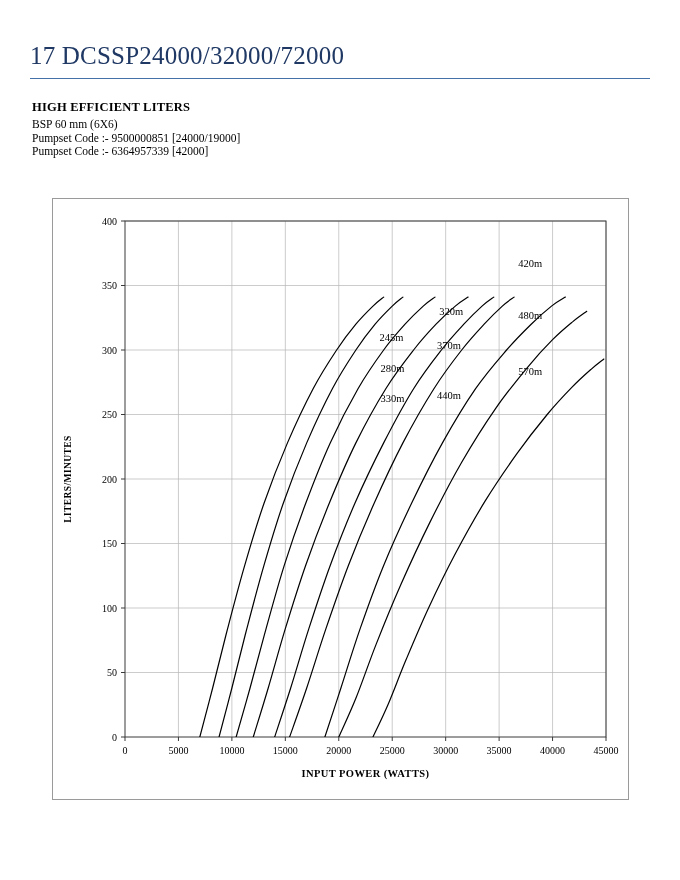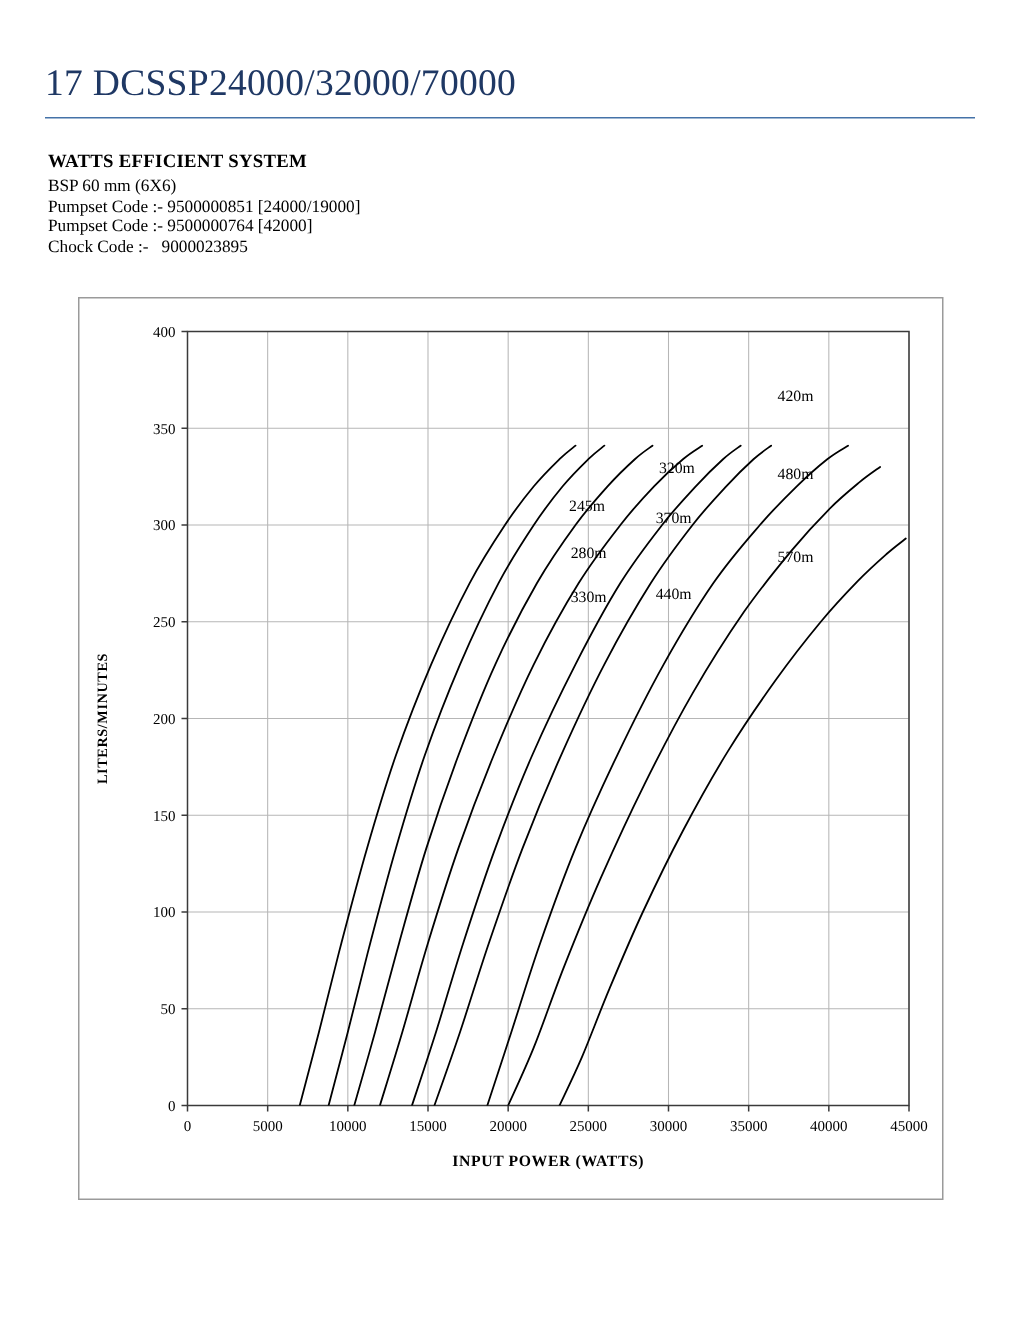"17 DCSSP24000/32000/70000" div.doc-title { text: DCSSP24000/32000/70000 -> DCSSP24000/32000/72000 }
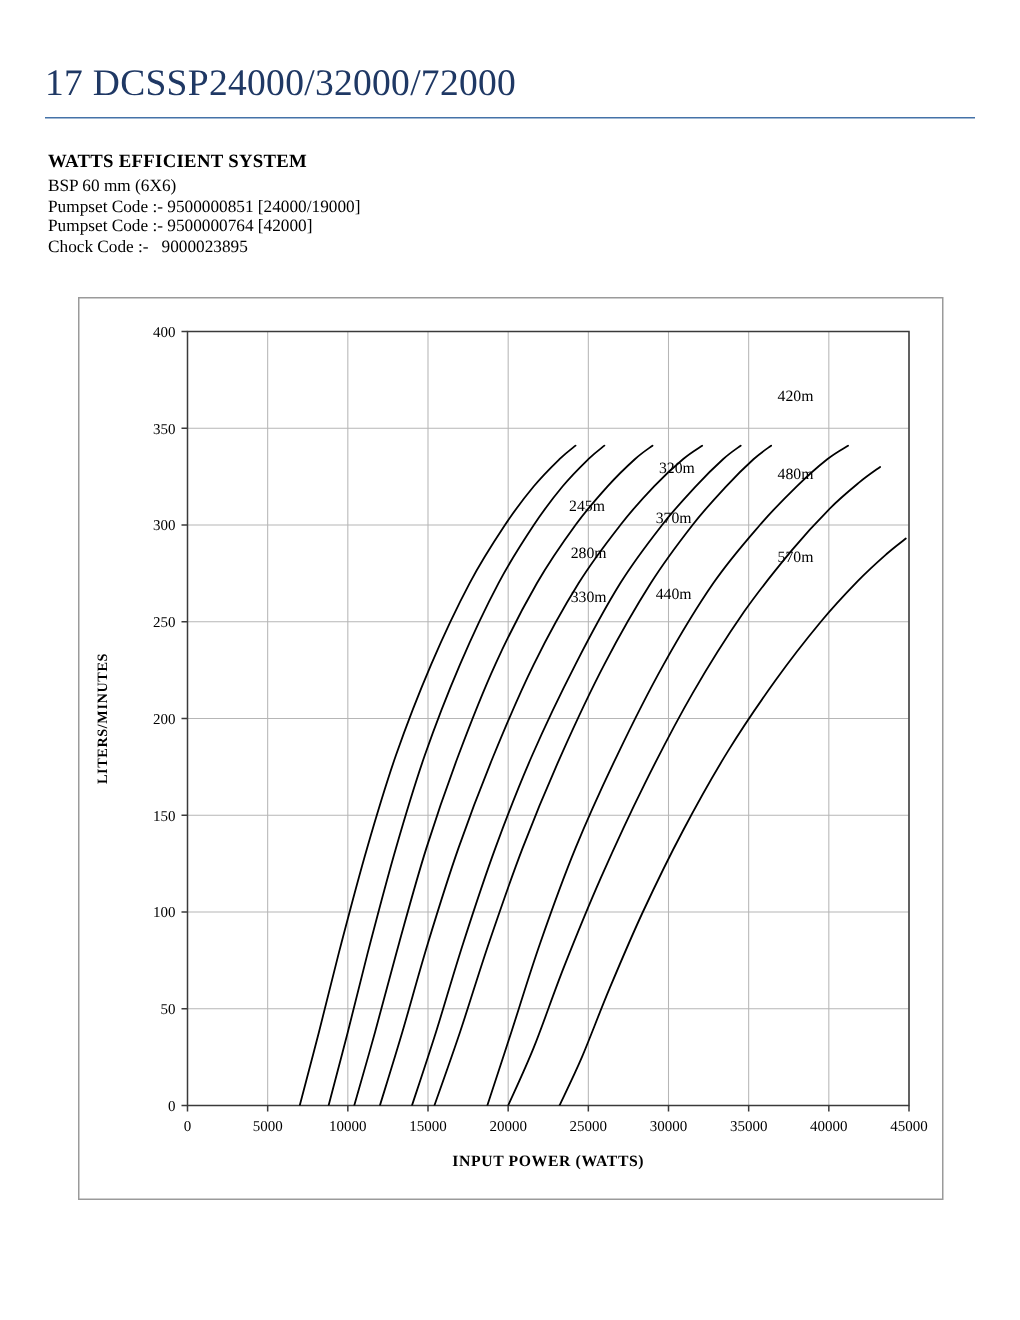"WATTS EFFICIENT SYSTEM" p.sub-heading { text: WATTS EFFICIENT SYSTEM -> HIGH EFFICIENT LITERS }
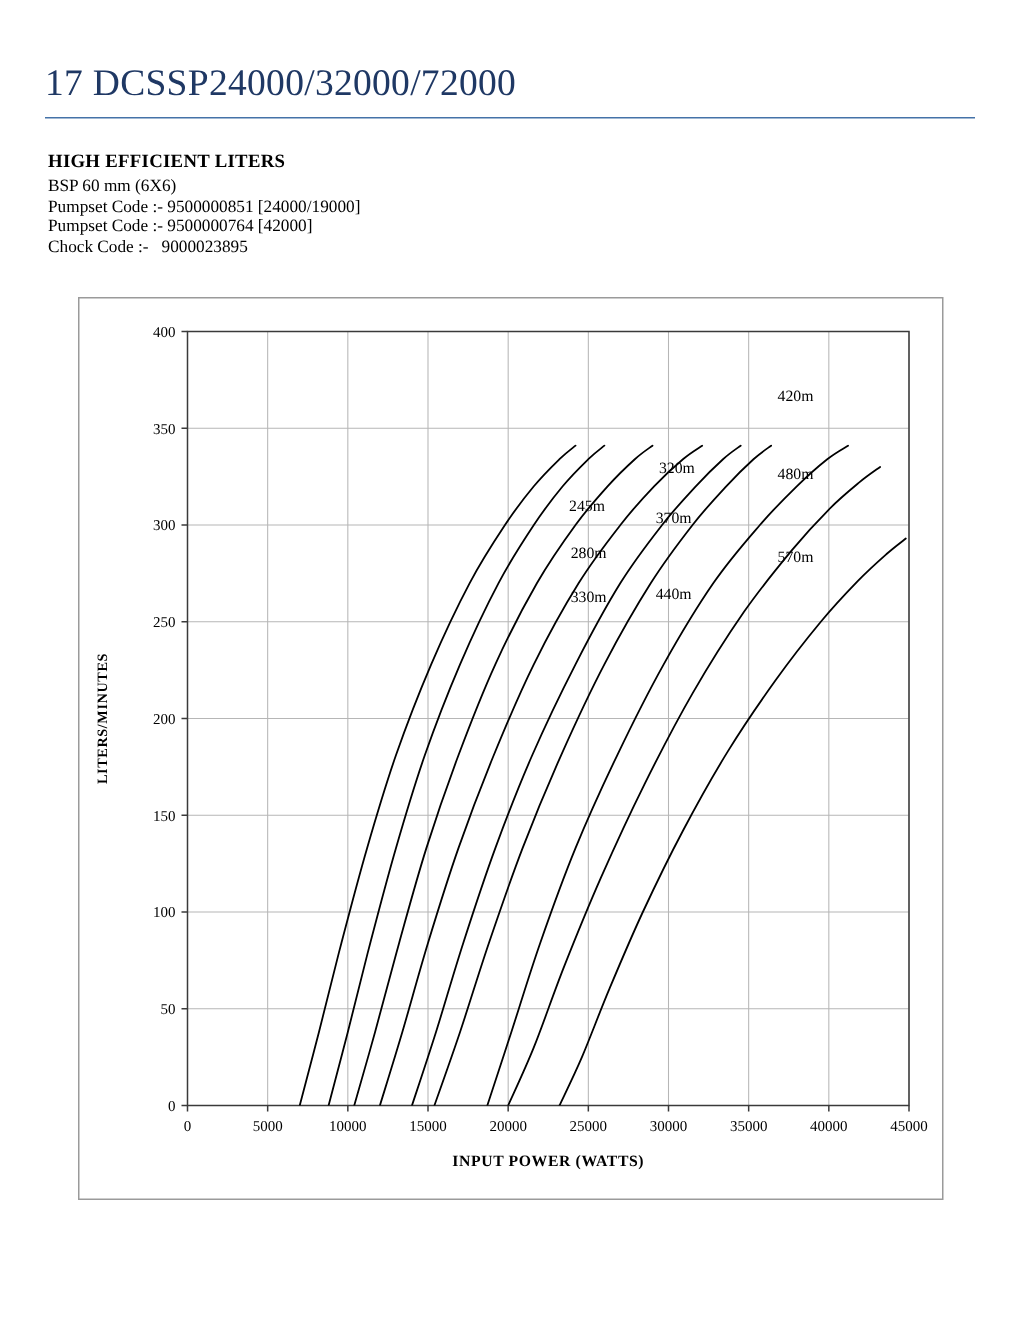"Pumpset Code :- 9500000764 [42000]" p.sub-line { text: 9500000764 -> 6364957339 }
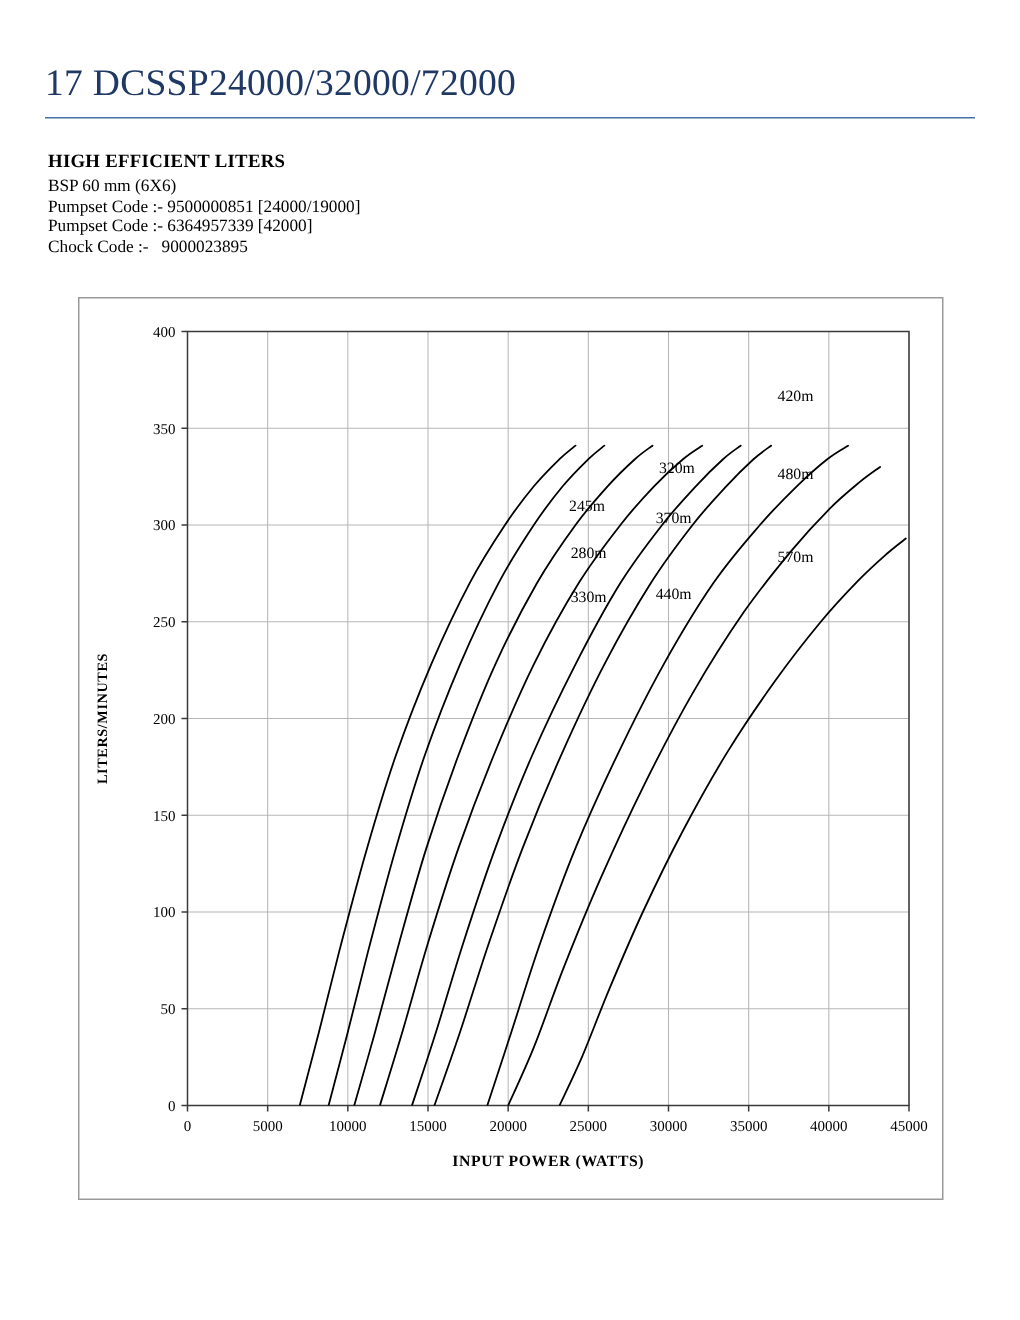"Chock Code :- 9000023895" p.sub-line { html: <p>Chock Code :- 9000023895</p> -> none }
